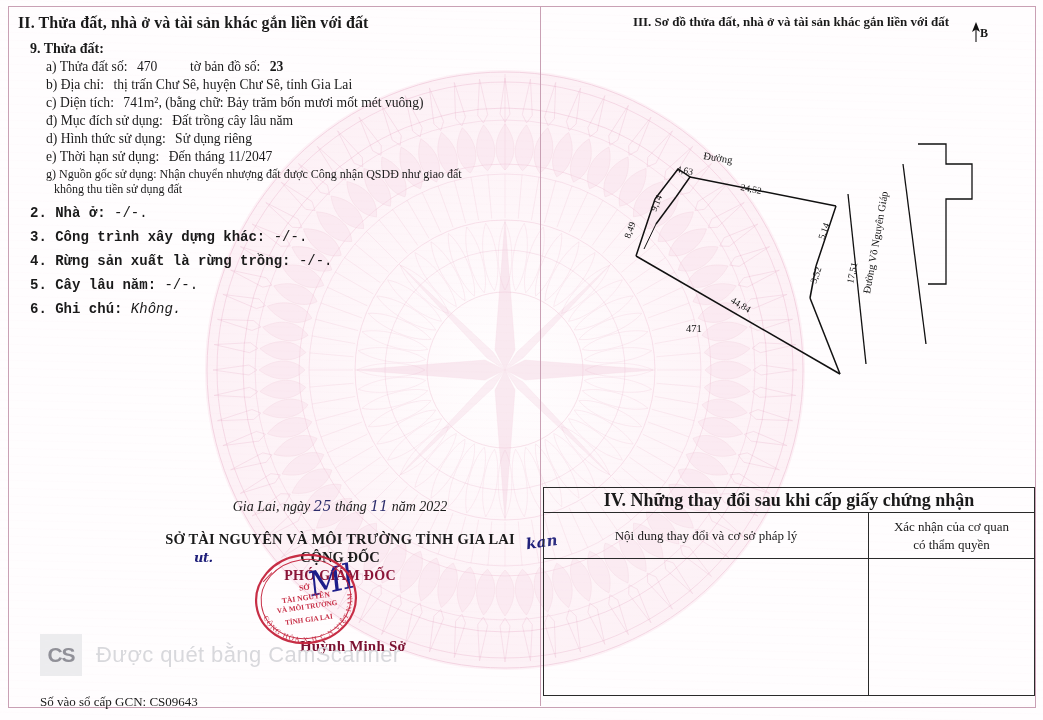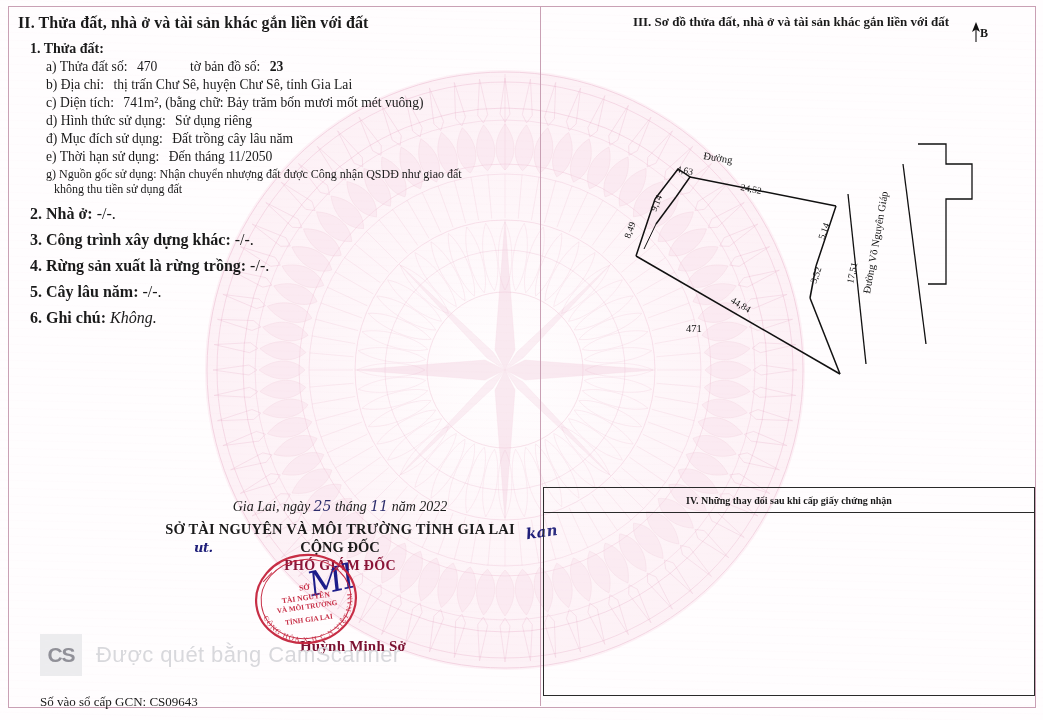"1. Thửa đất:" div.item-1 { text: 1 -> 9 }
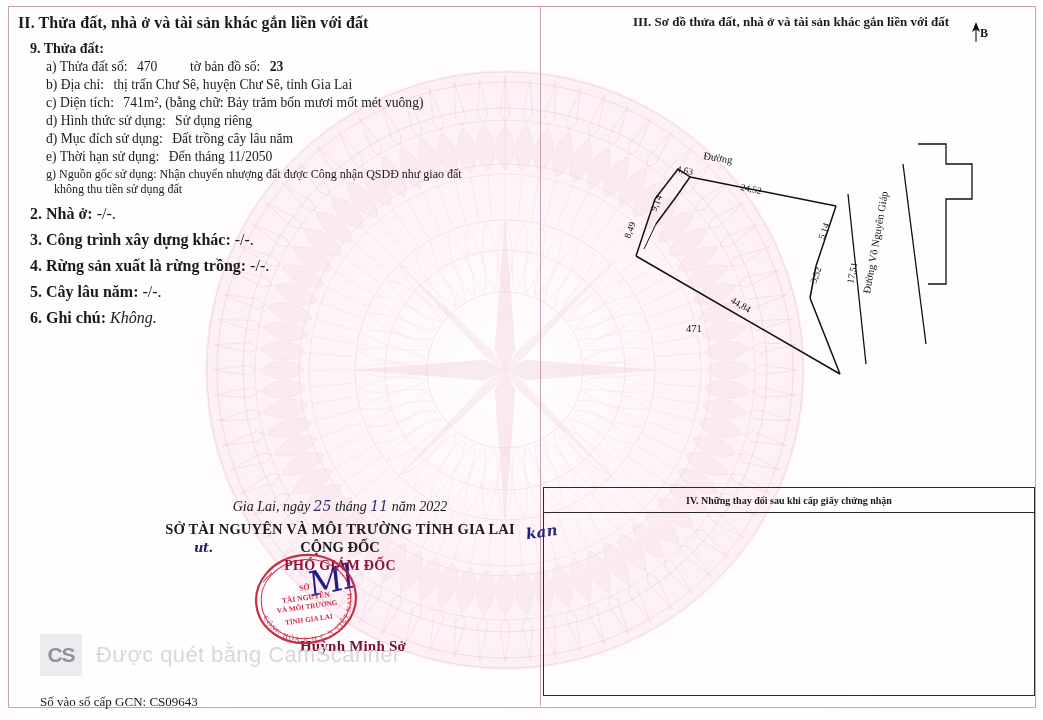"d) Hình thức sử dụng:" div.sub { order: before "đ) Mục đích sử dụng:" -> after "đ) Mục đích sử dụng:" }
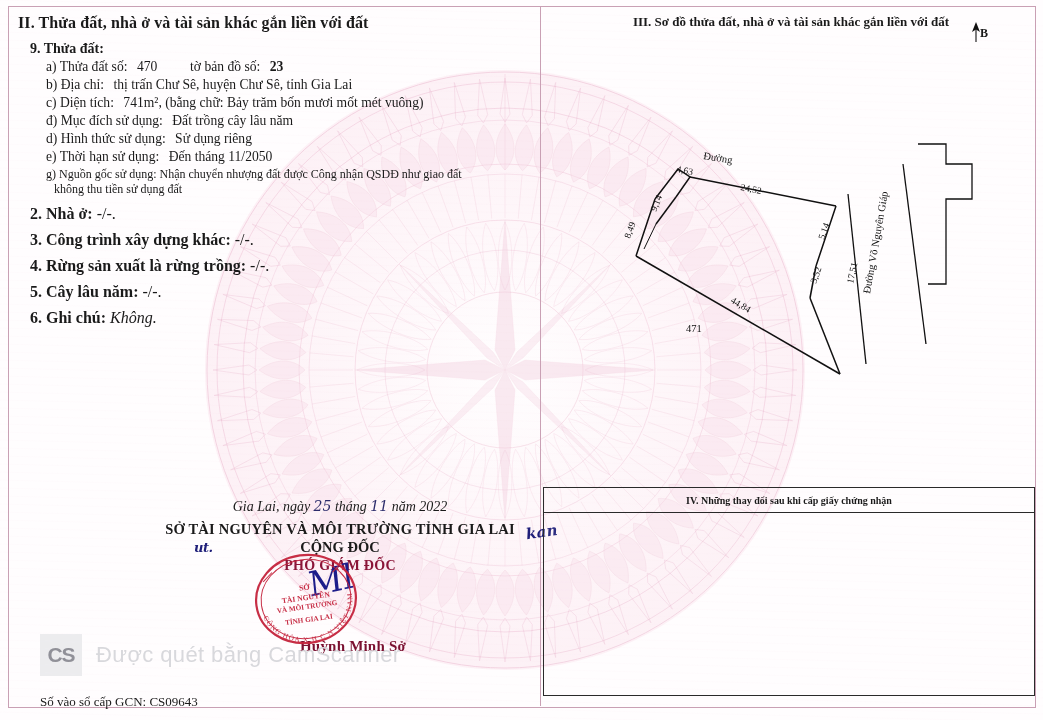"Đến tháng 11/2050" span.val { text: 11/2050 -> 11/2047 }
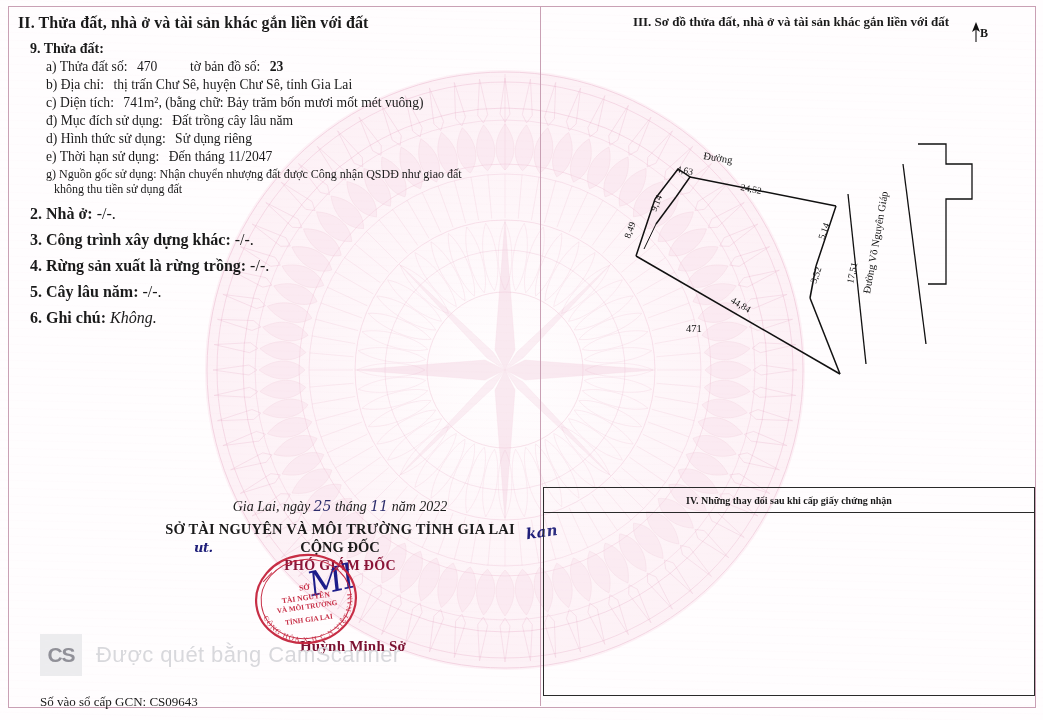"2. Nhà ở: -/-." .num-line { font-family: none -> Liberation Mono, monospace; font-size: 16px -> 14px }
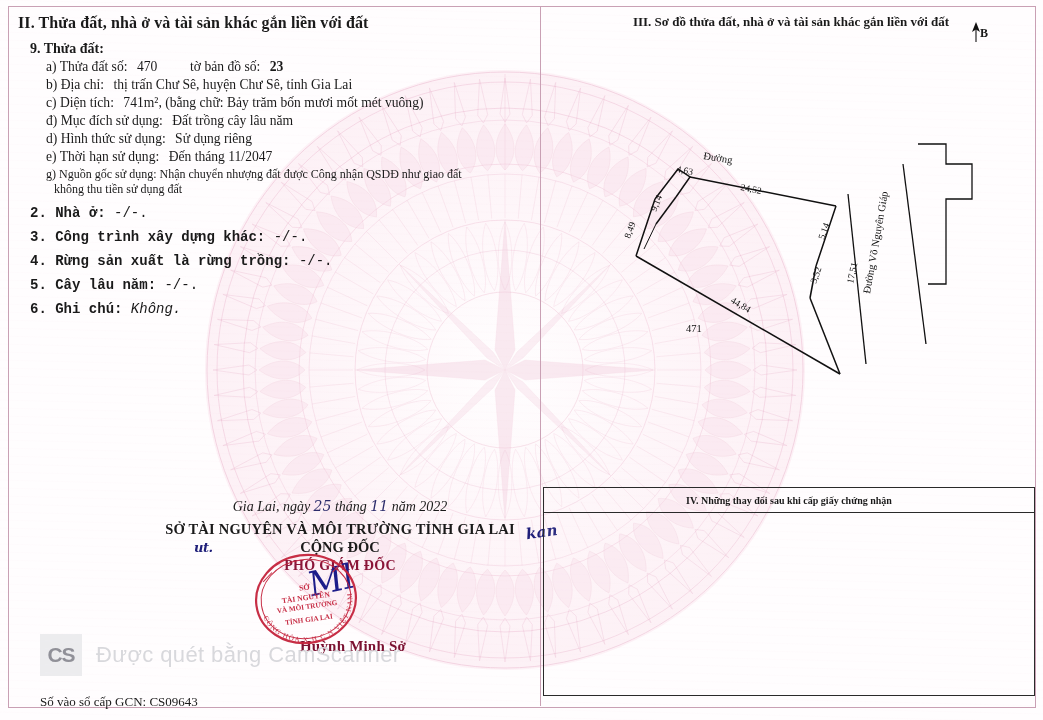"Gia Lai, ngày 25 tháng" #sign-date { margin-bottom: 6px -> 16px }
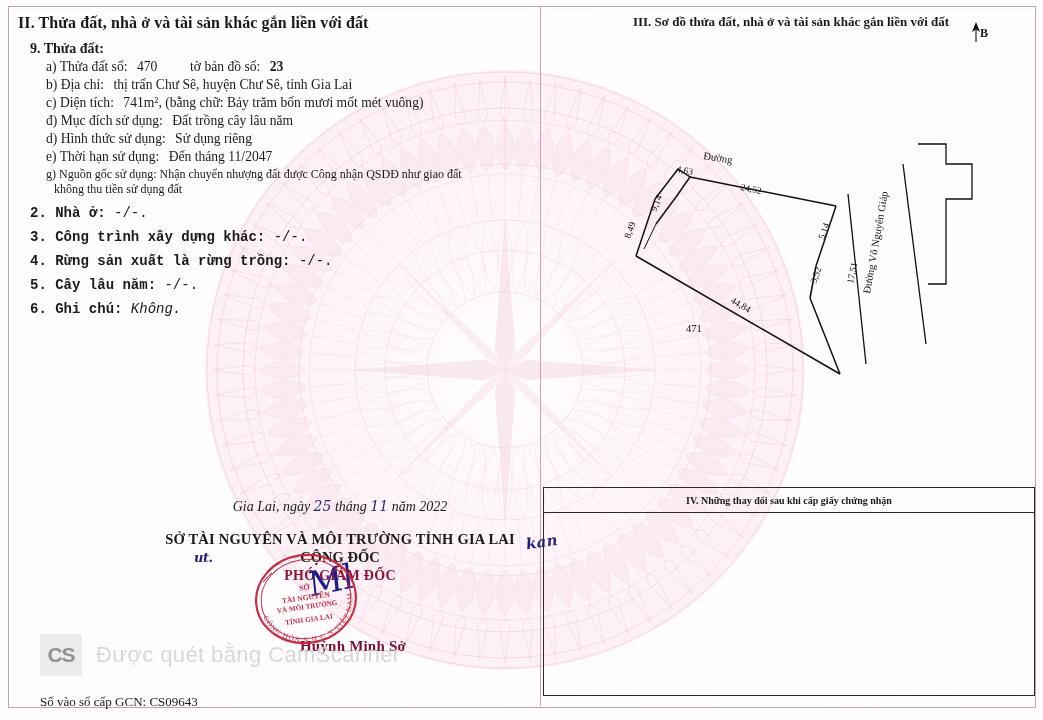"IV. Những thay đổi sau" #sec4 .hdr { font-size: 10px -> 18px }
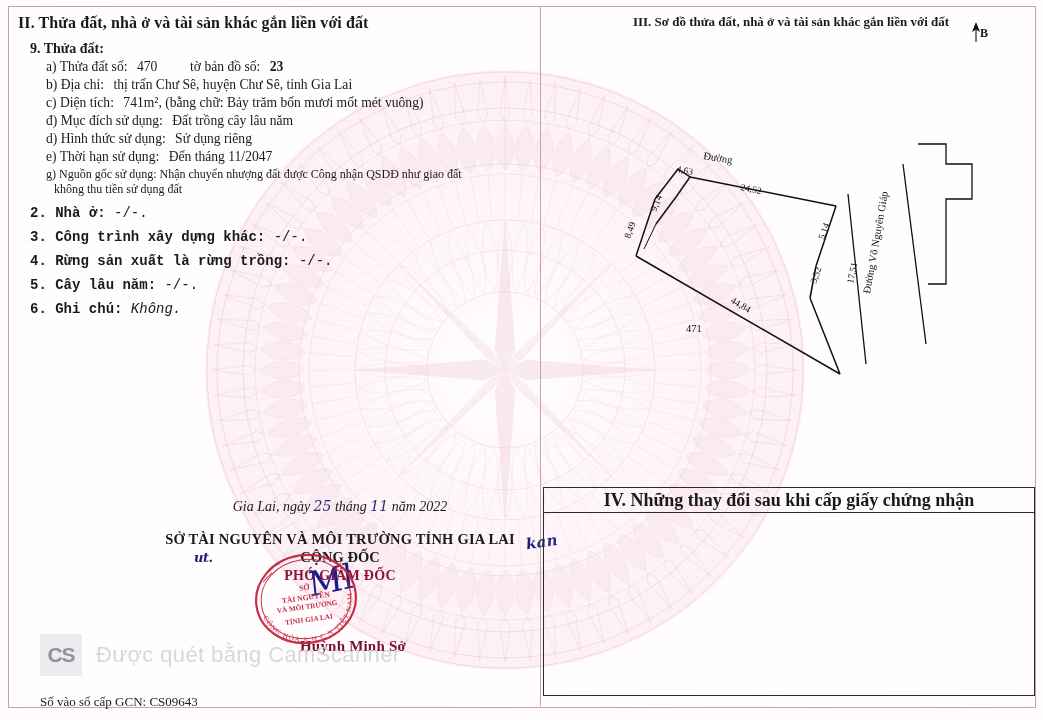"Nội dung thay đổi và" div.cols { html: none -> <div> <div> <div>Nội dung thay đổi và cơ sở pháp lý</div> <div></div> </div> <div> <div> <div> <div>Xác nhận của cơ quan</div> <div>có thẩm quyền</div> </div> </div> <div></div> </div> </div> }
